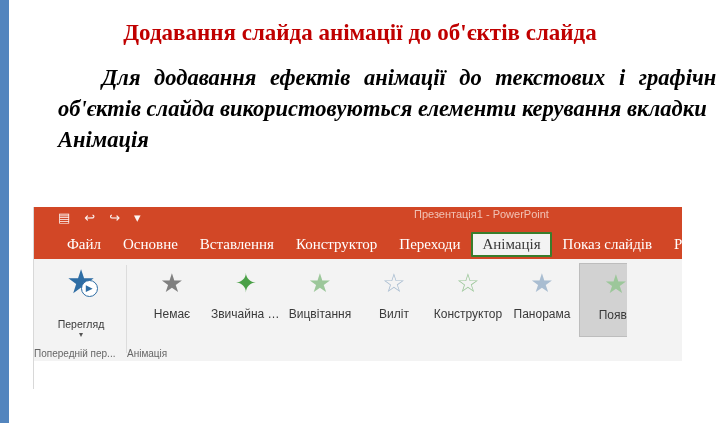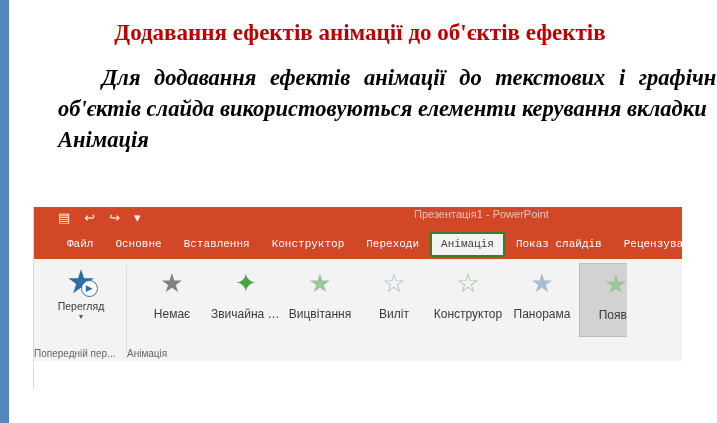"Додавання ефектів анімації до об'єктів" div.slide-title { text: ефектів анімації до об'єктів ефектів -> слайда анімації до об'єктів слайда }
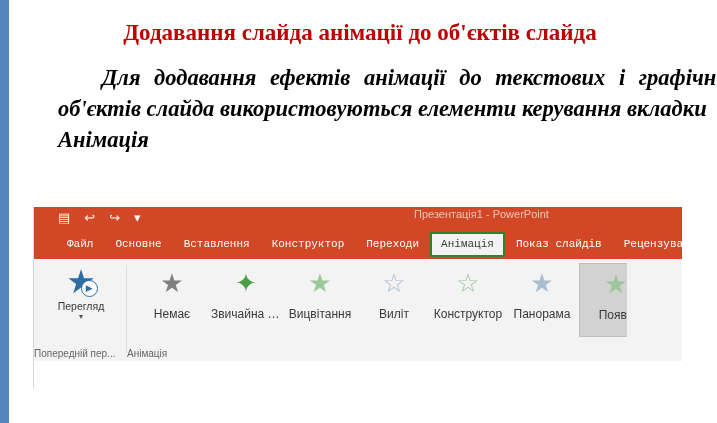"Файл" .tab { font-family: Liberation Mono, monospace -> Liberation Serif, serif; font-size: 11px -> 15px }
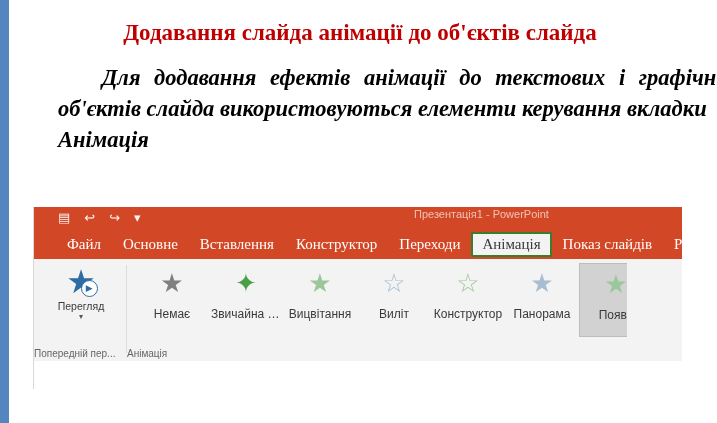"Перегляд" .preview-text { margin-top: 1px -> 19px }
